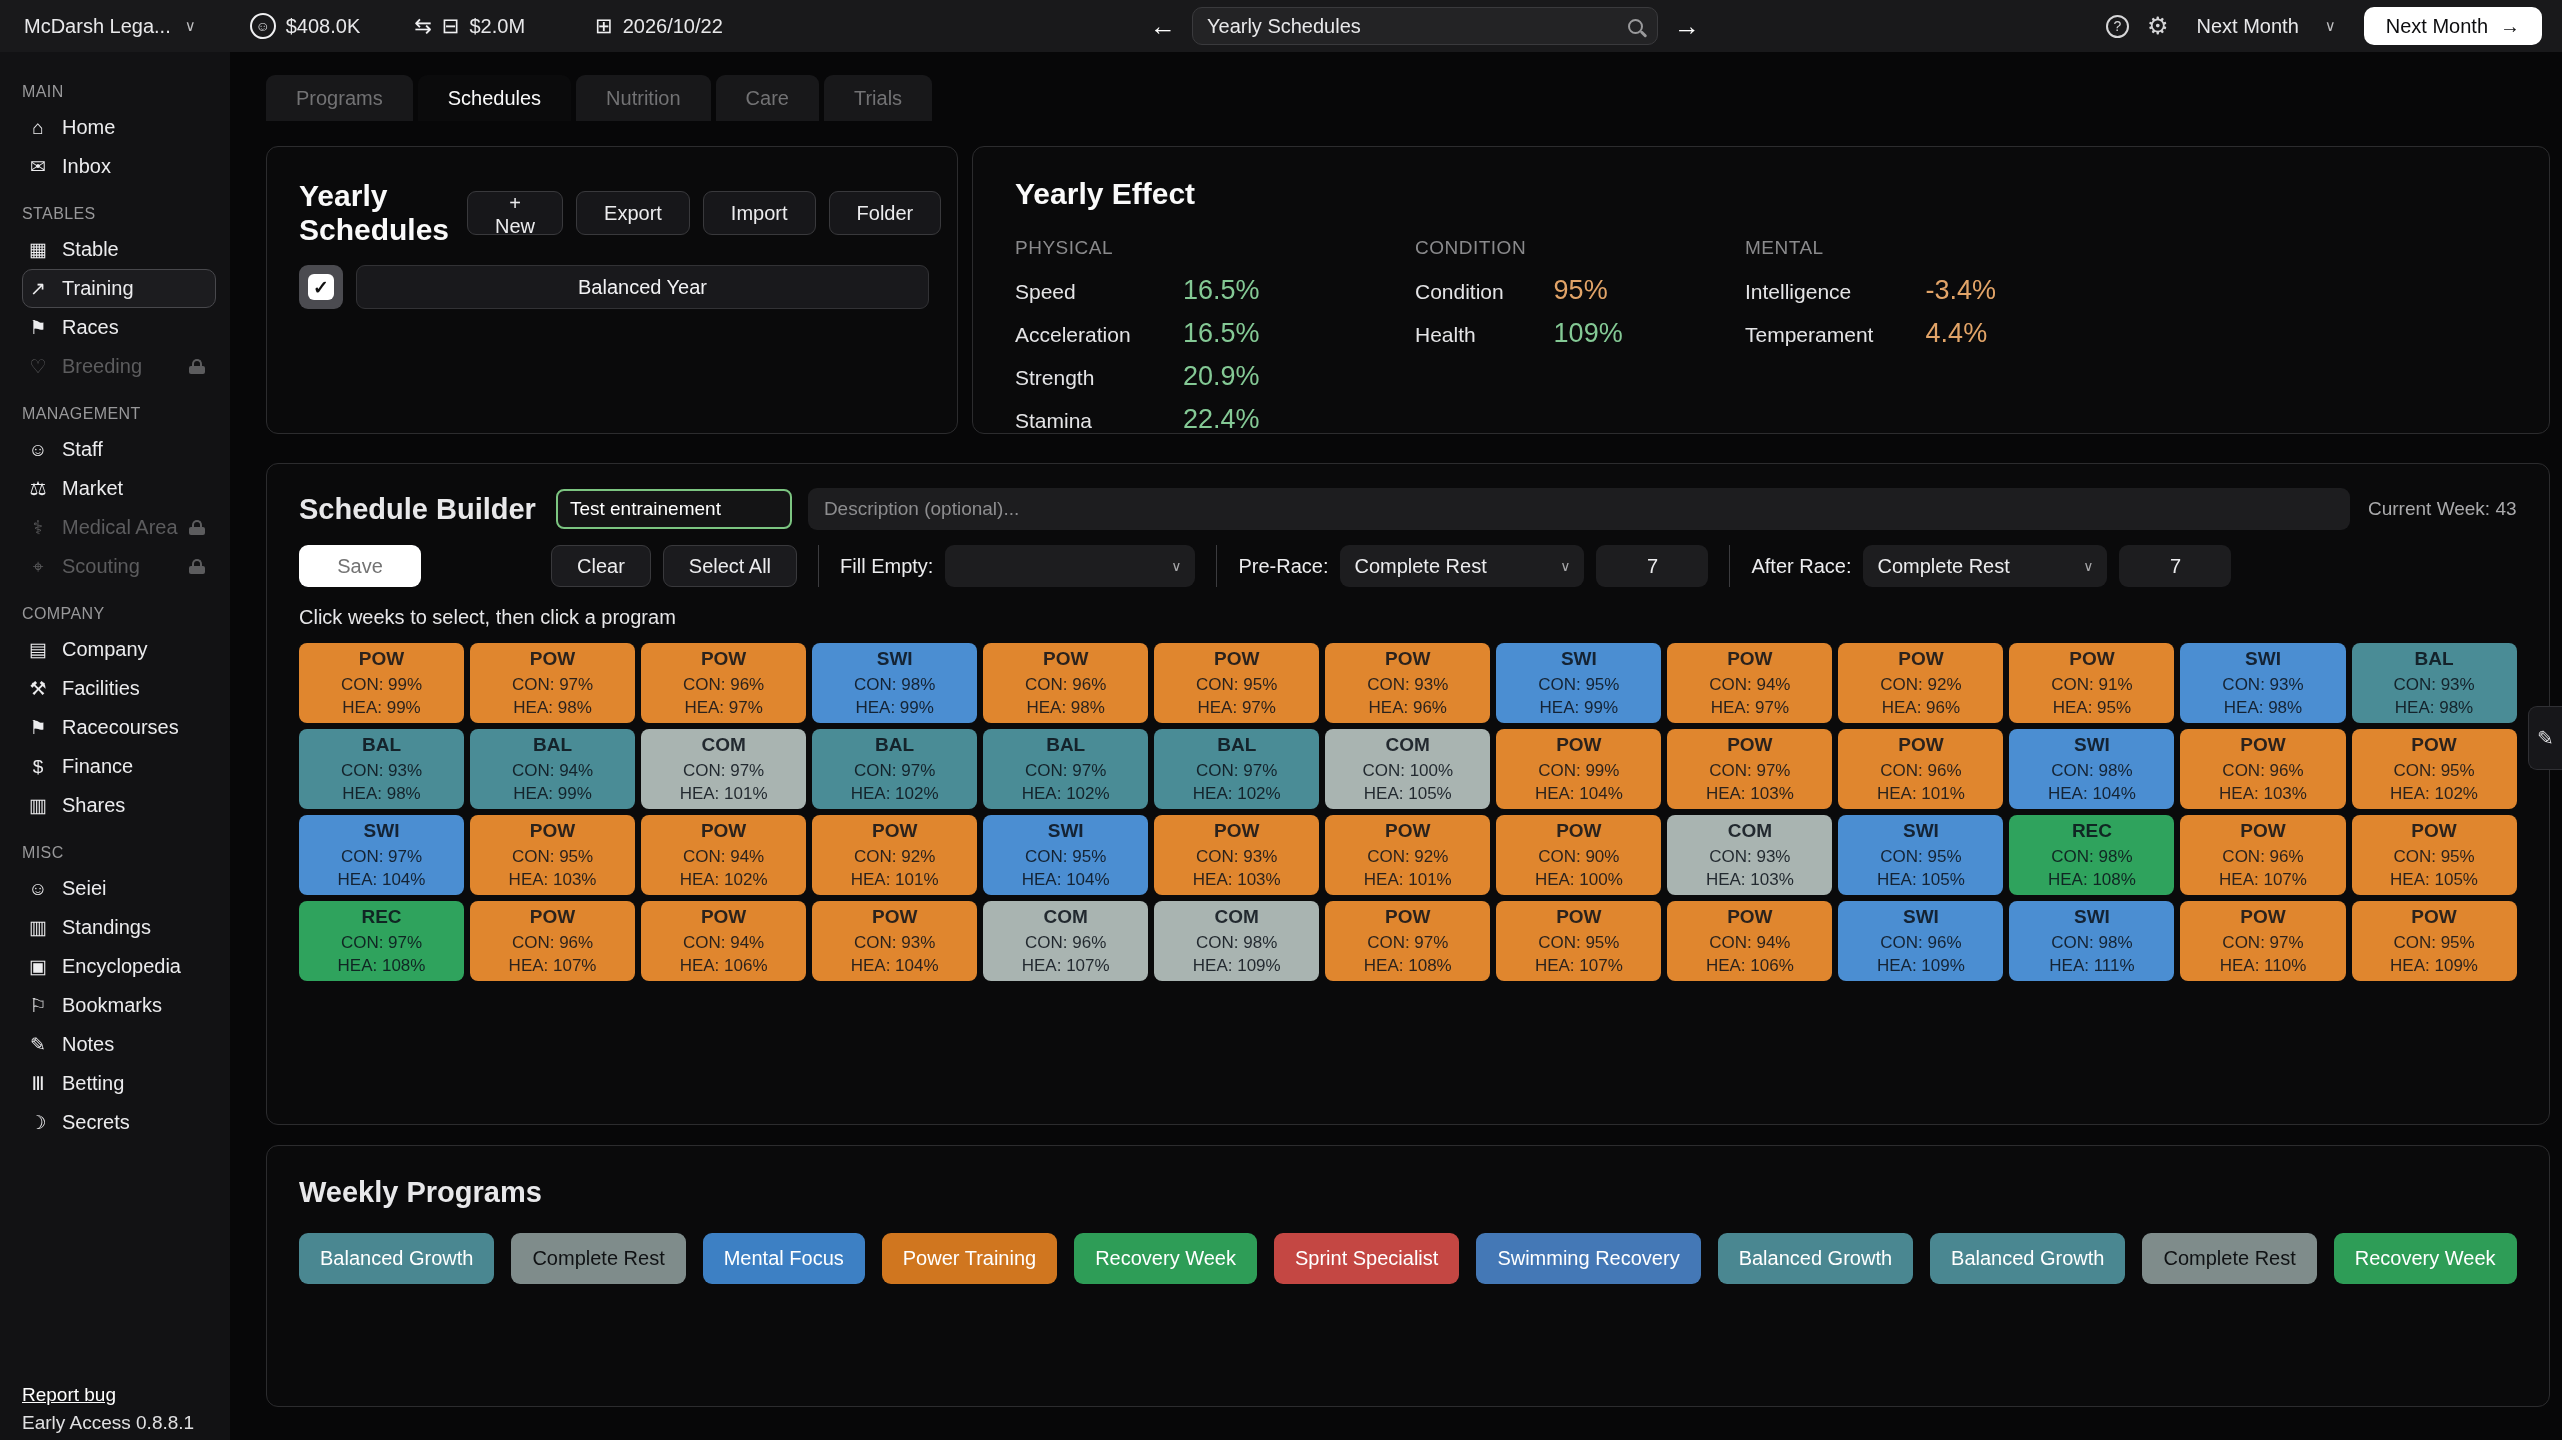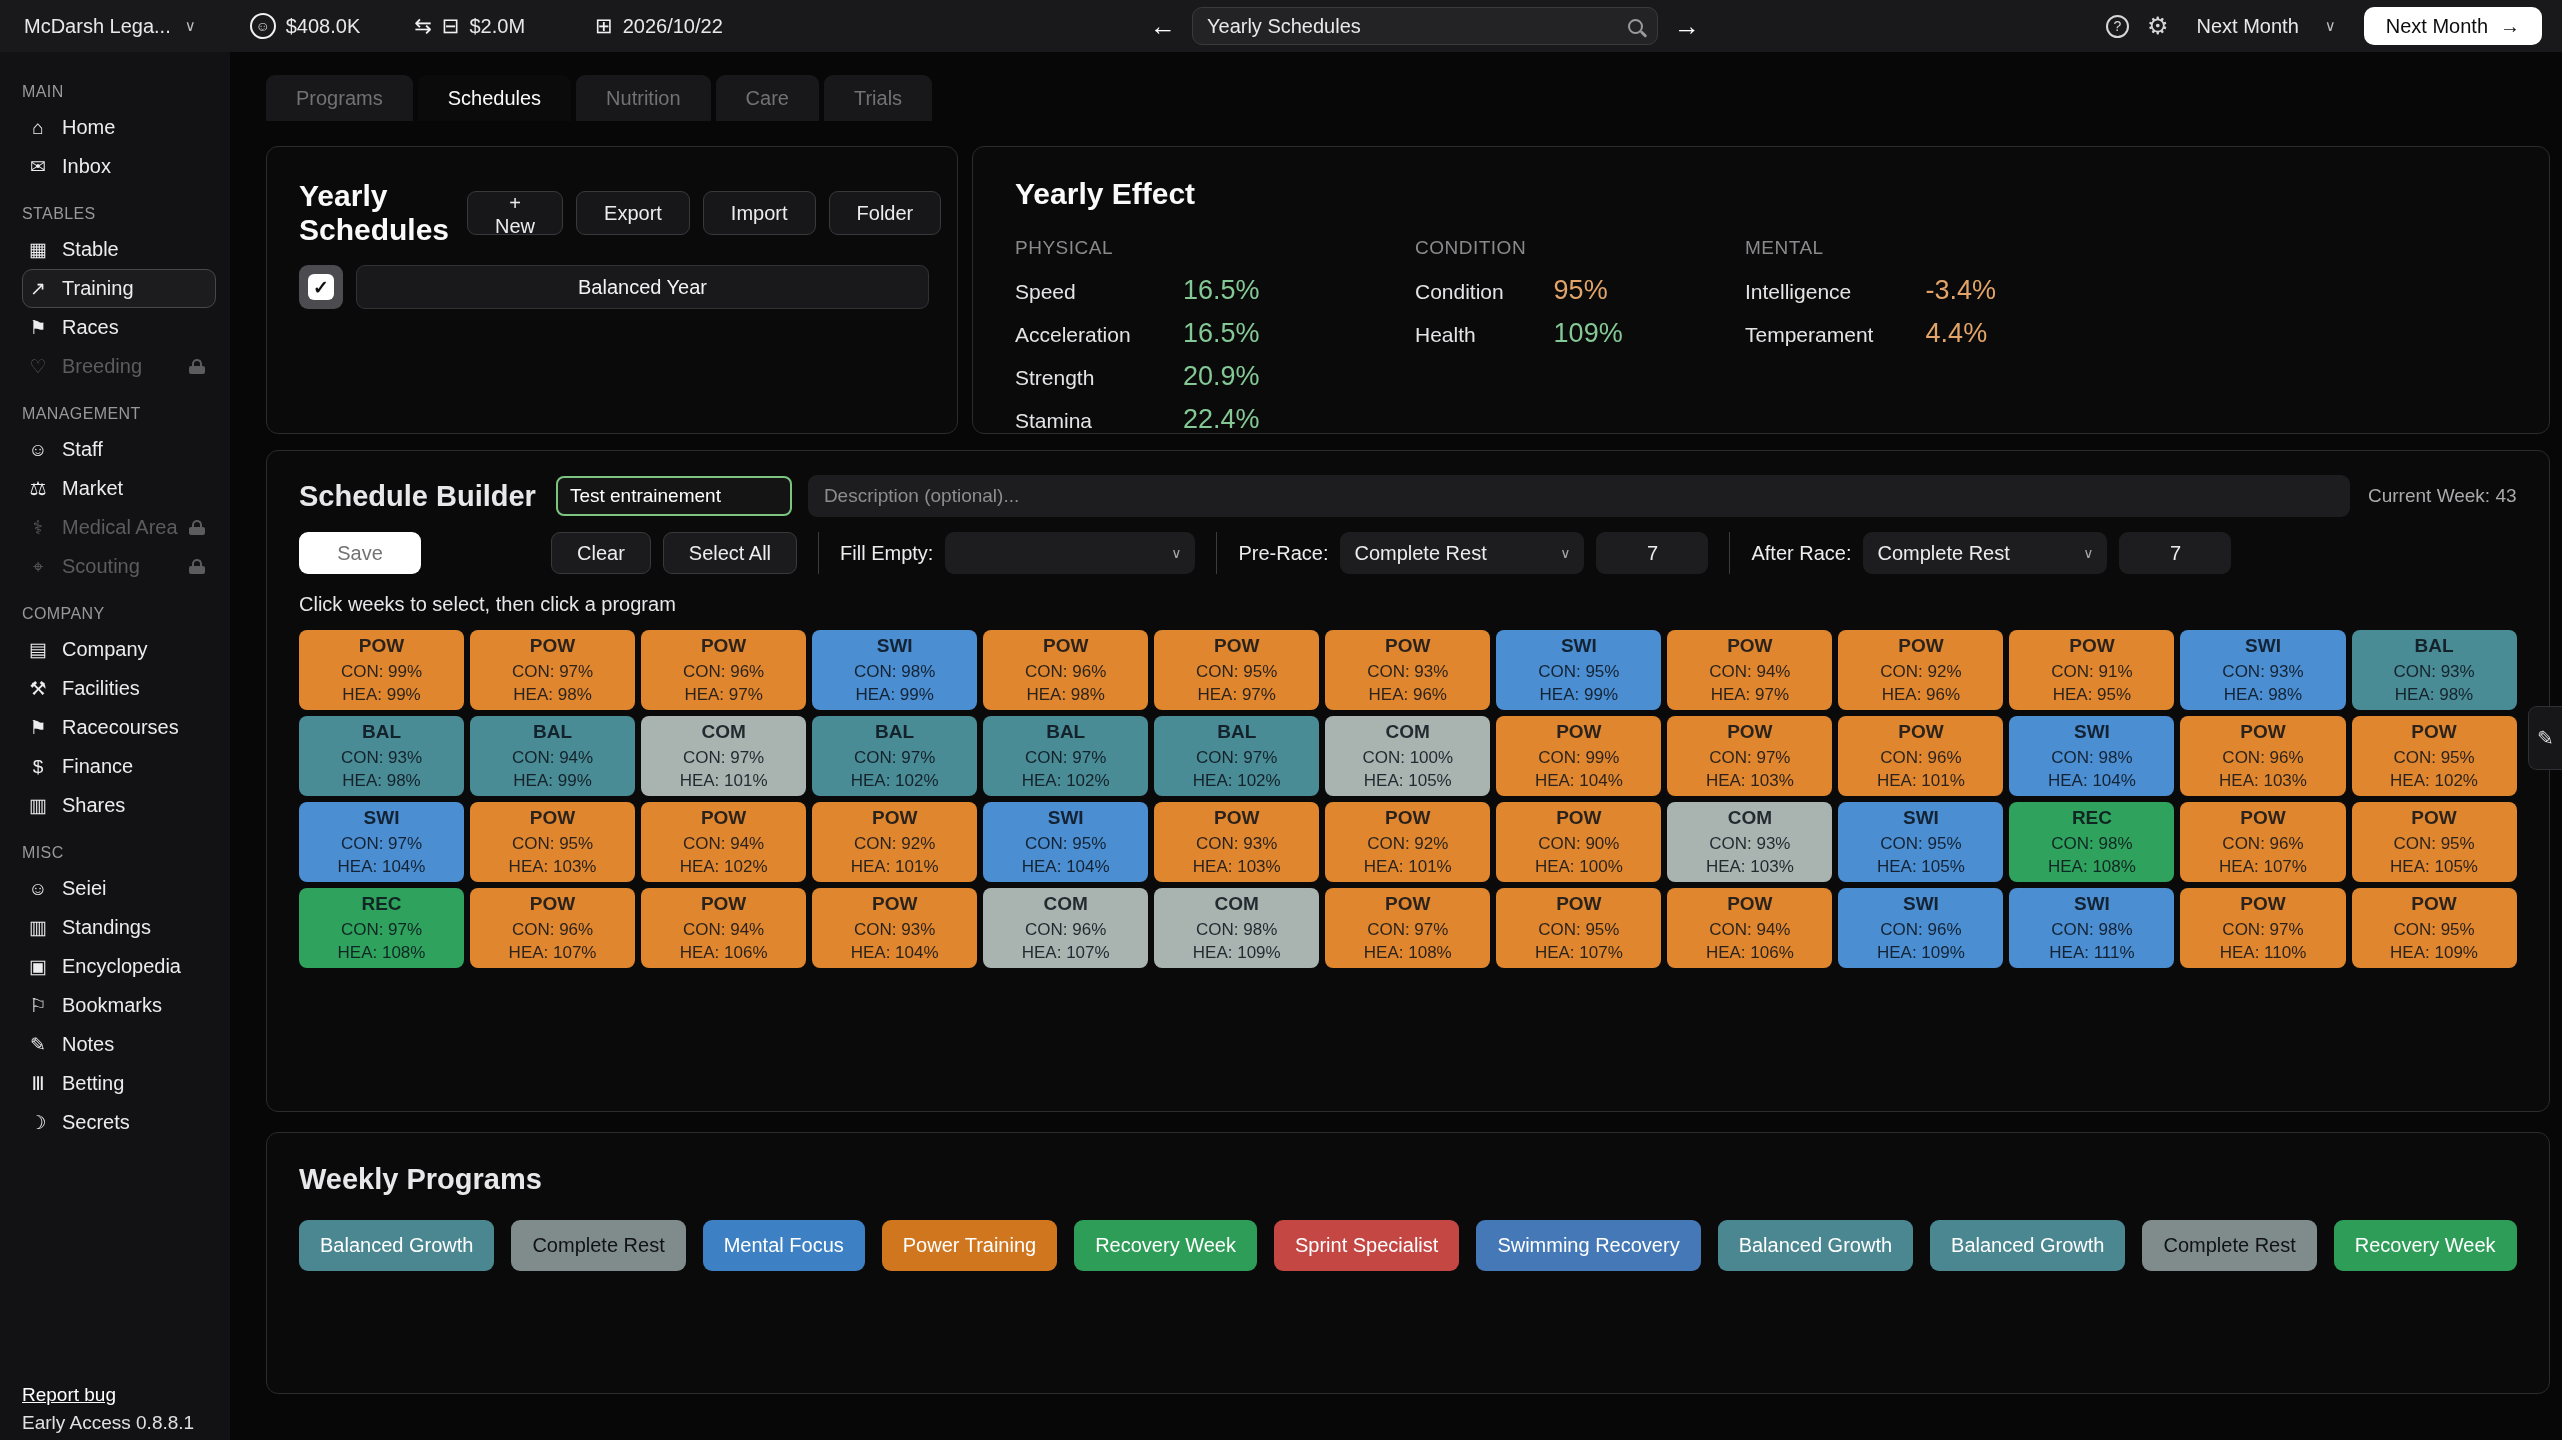"Schedule Builder" .sb-panel { margin-top: 16px -> 29px }
